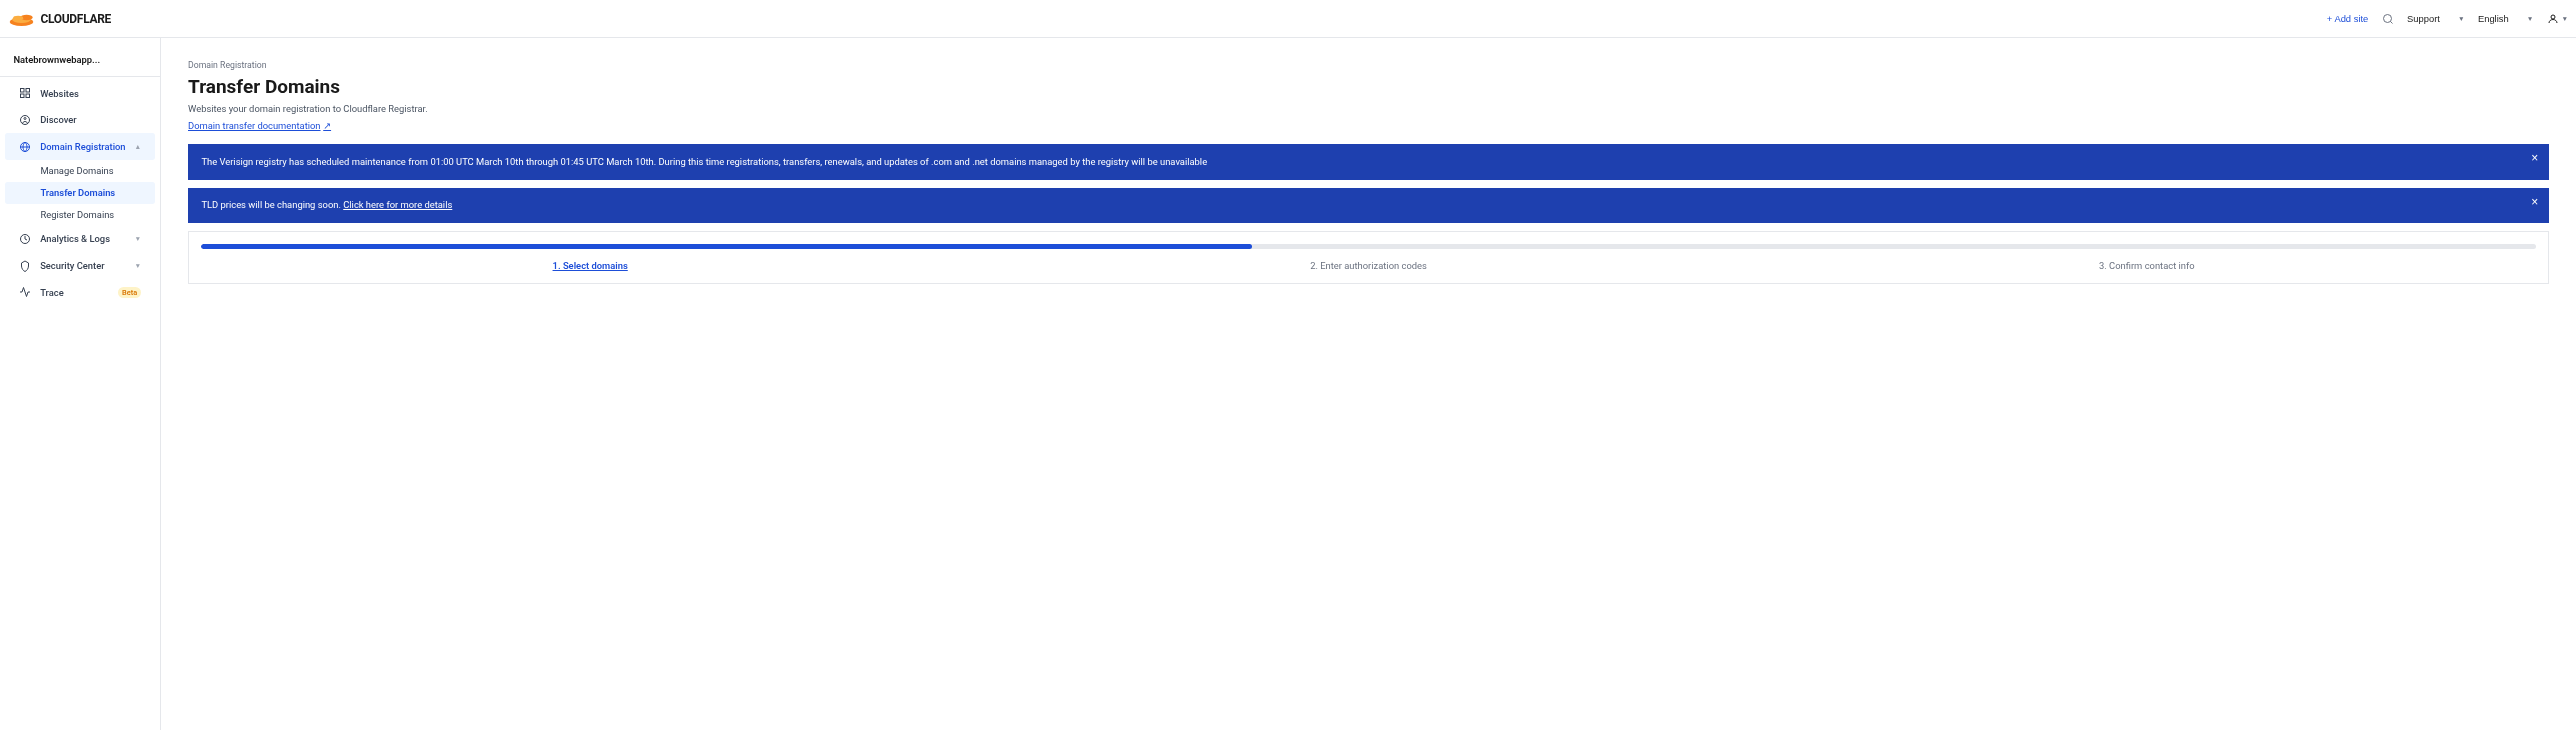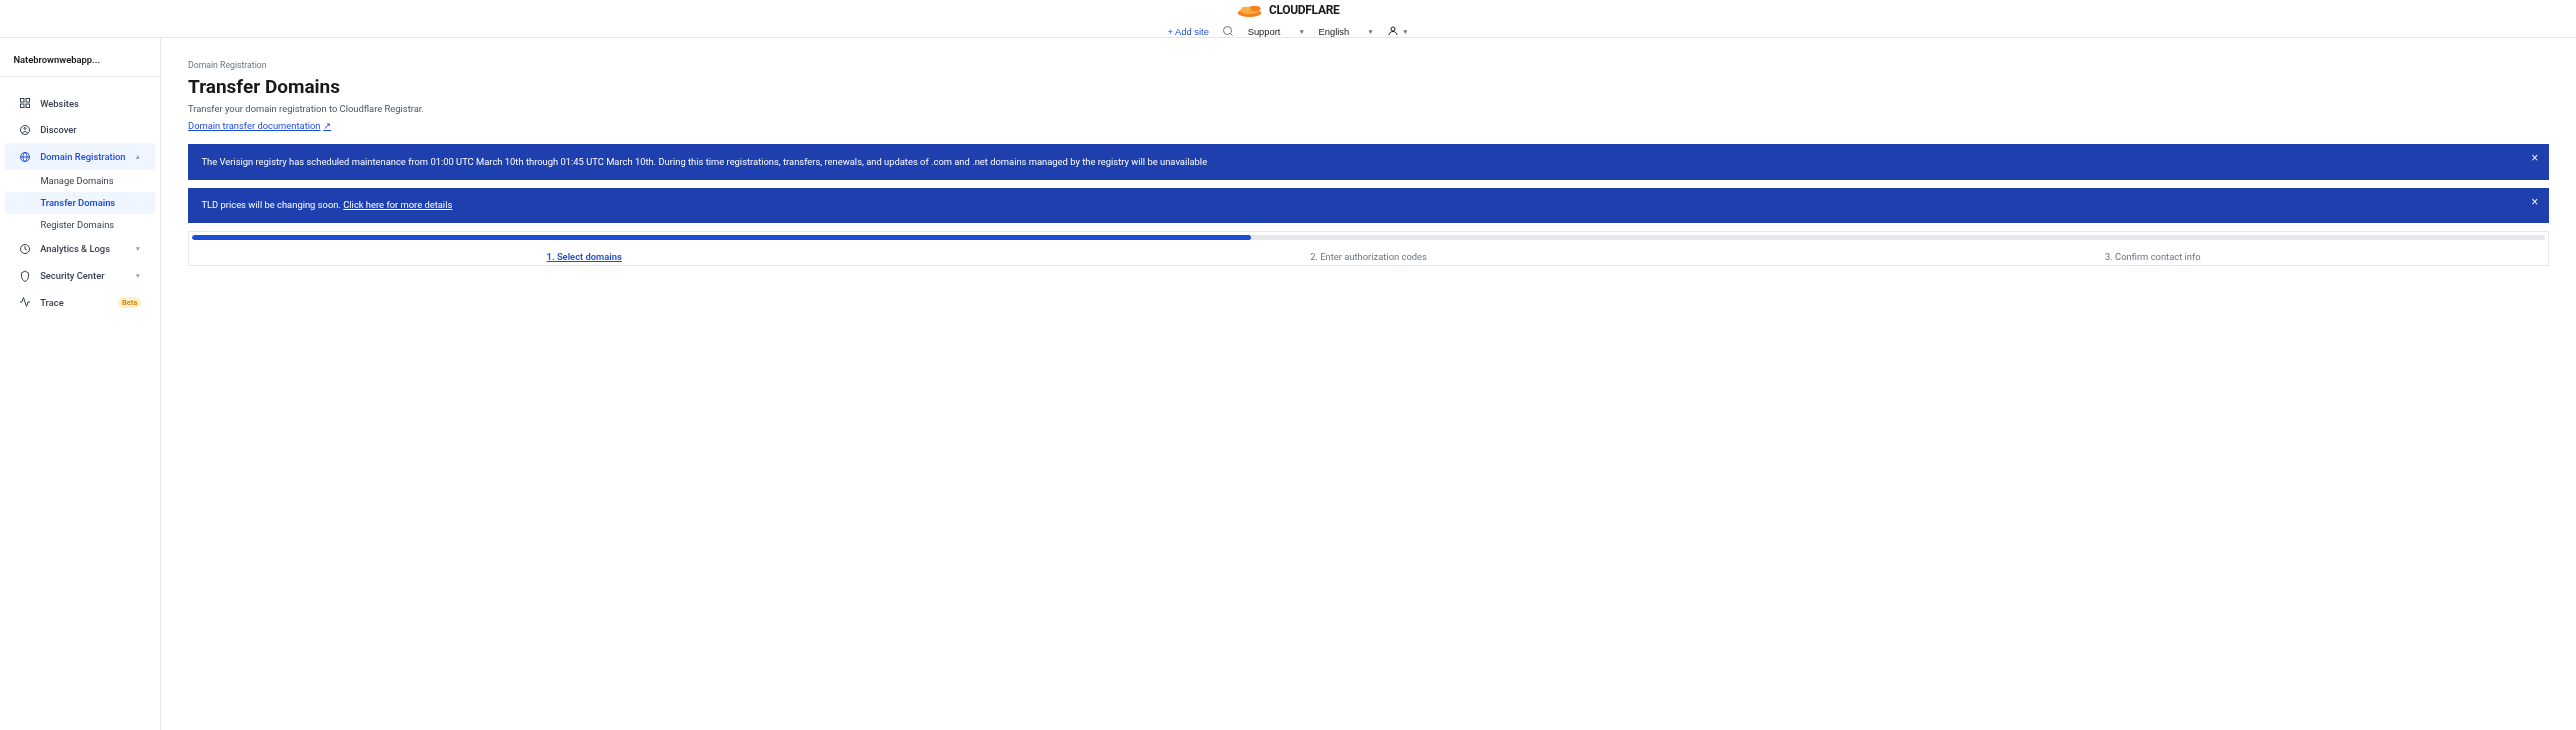"CLOUDFLARE" .top-bar { flex-direction: column -> none }
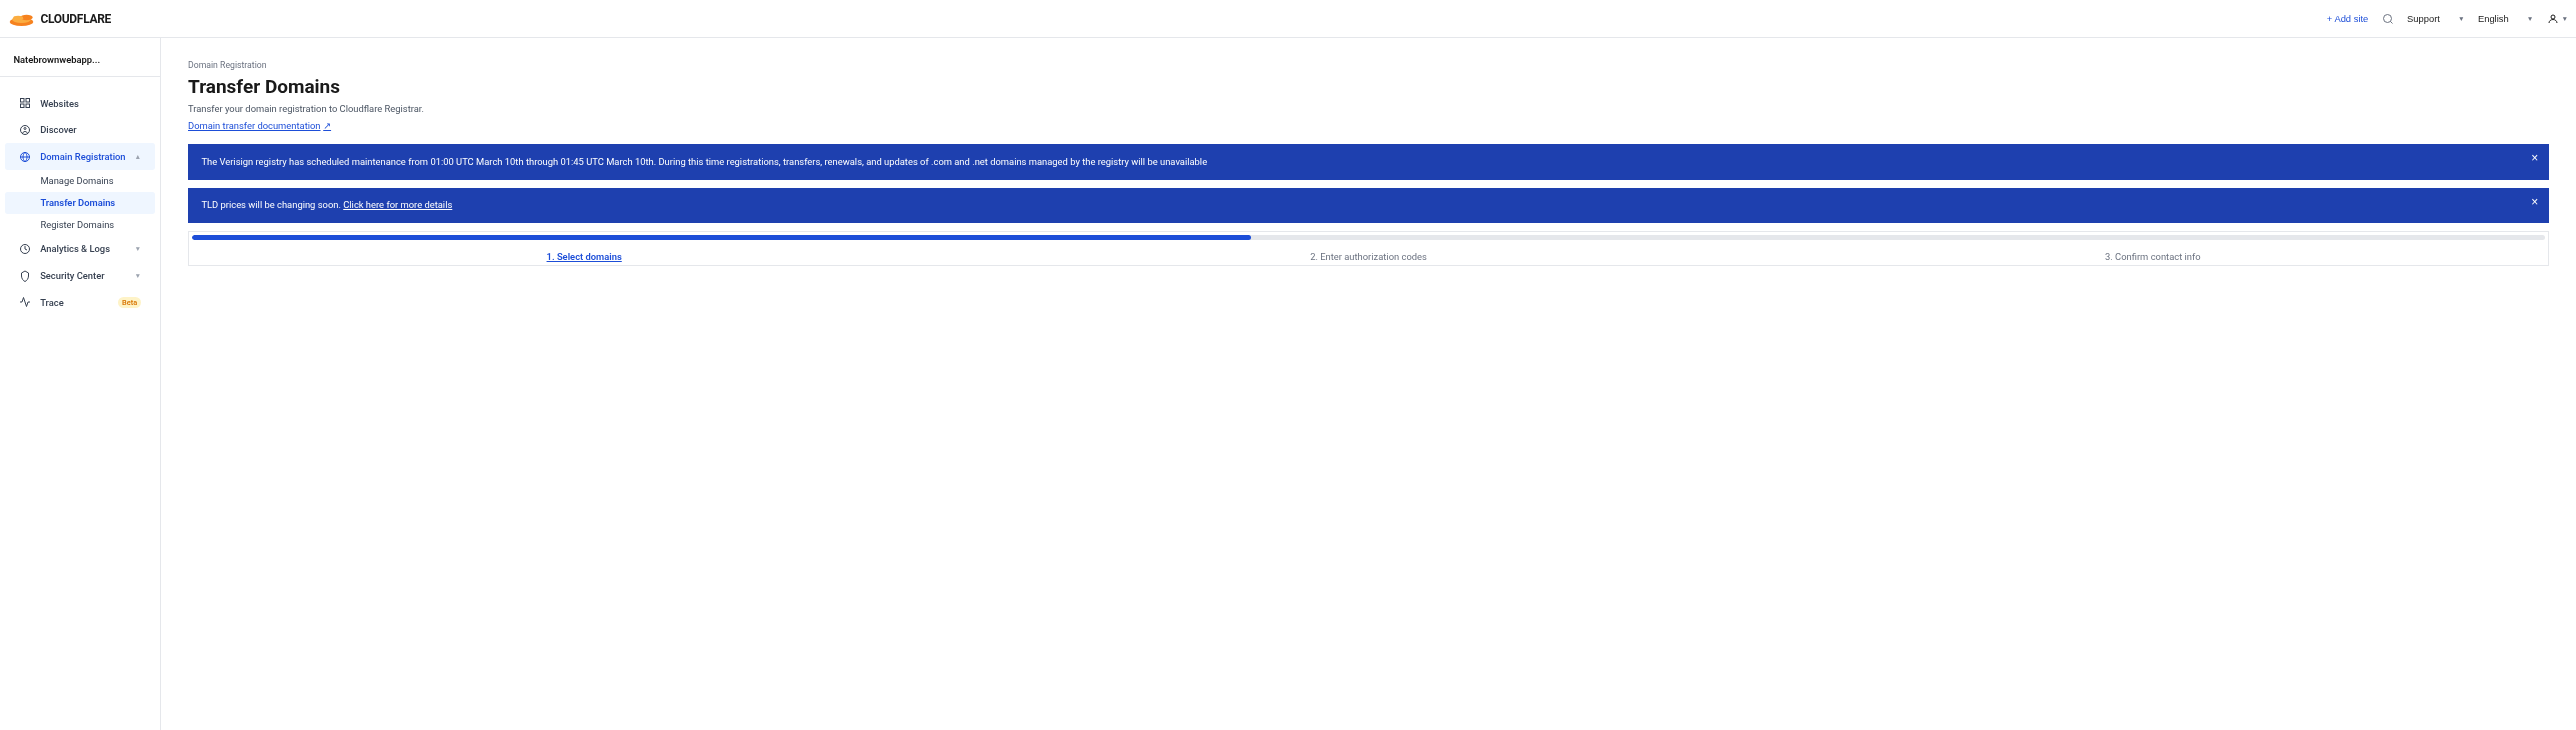"Natebrownwebapp..." .account-name { margin-bottom: 13px -> 3px }
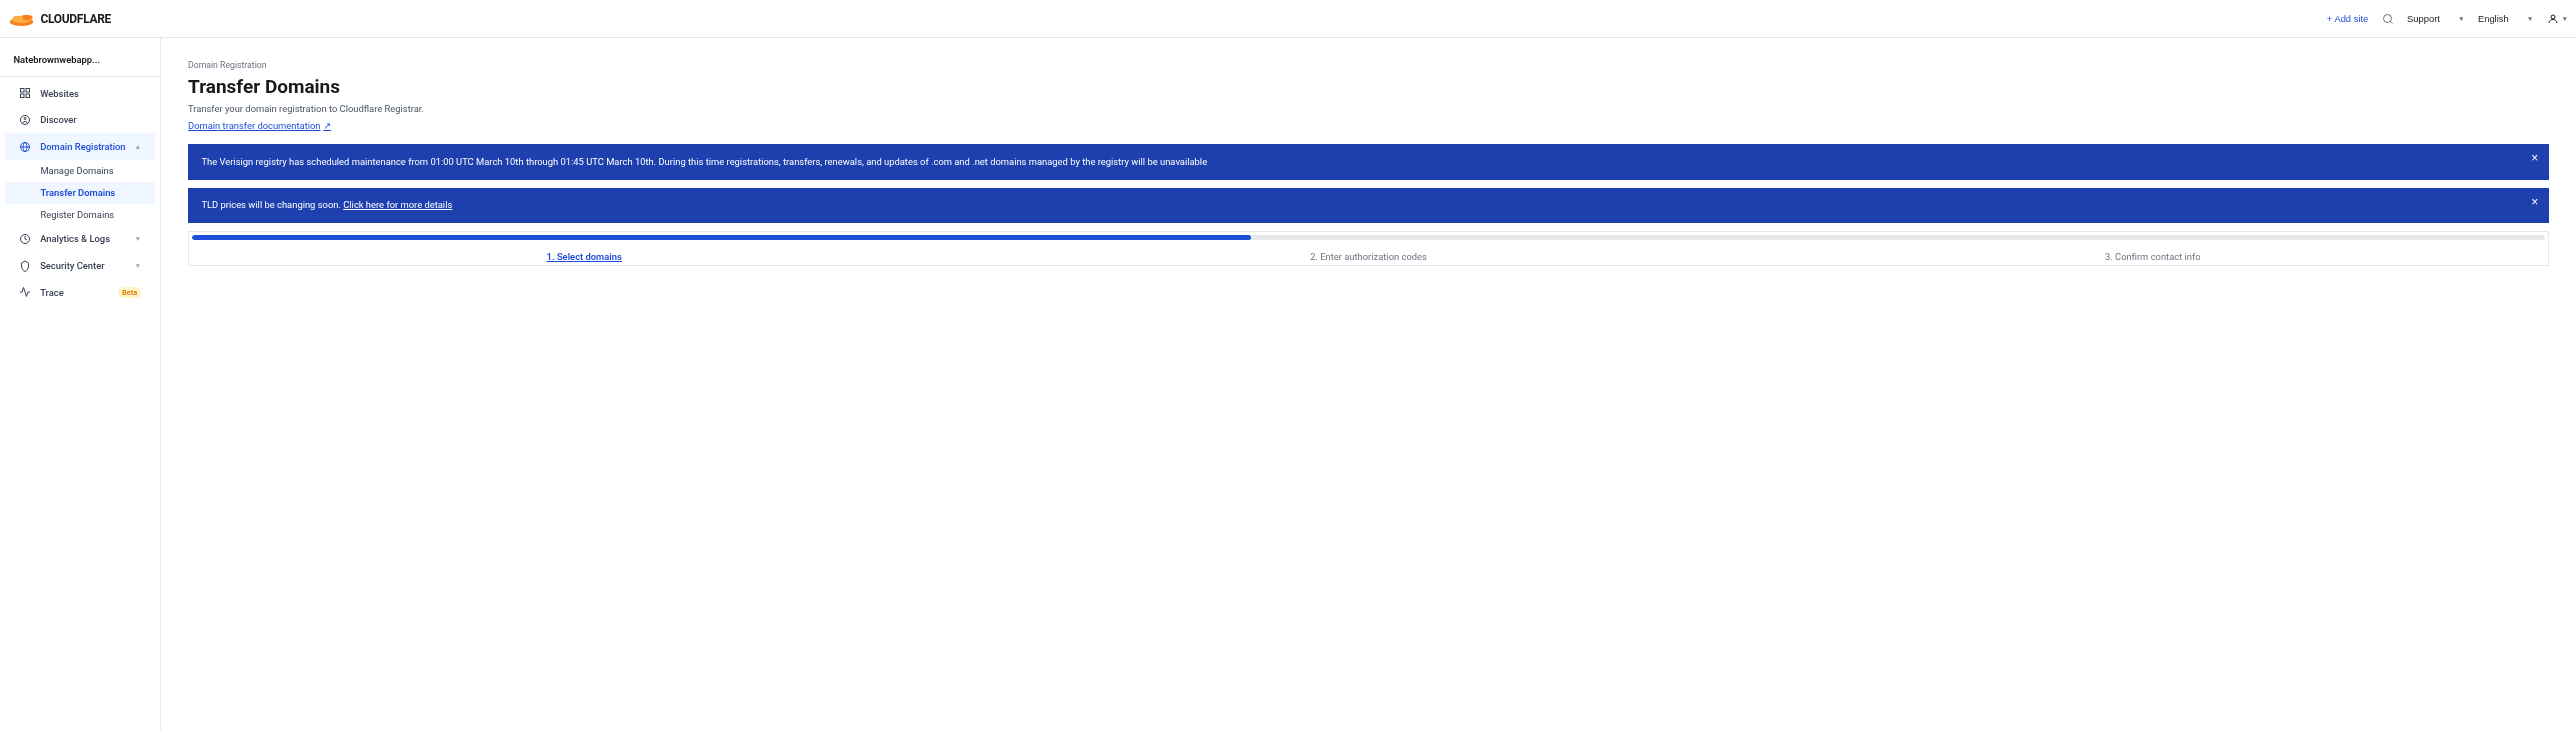"Transfer your domain registration to" p.page-subtitle { text: Transfer -> Websites }
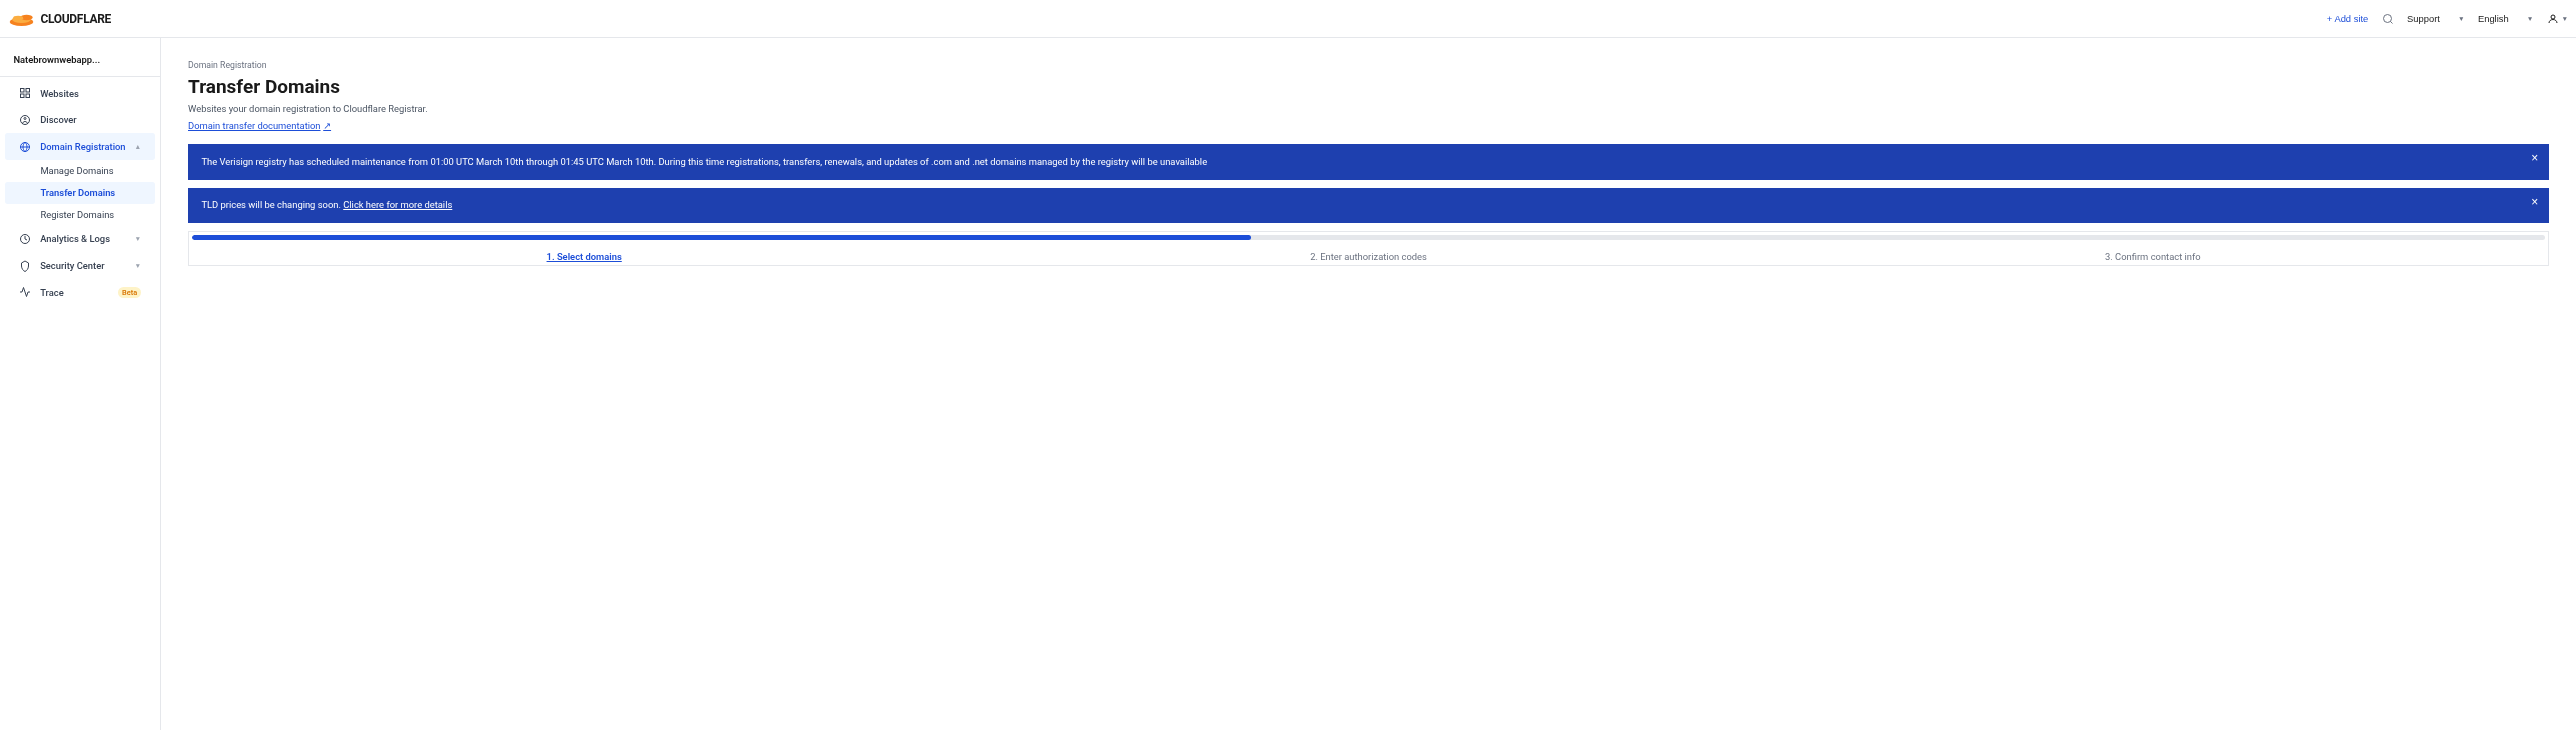"1. Select domains" .stepper-card { padding: 3px -> 12px }
